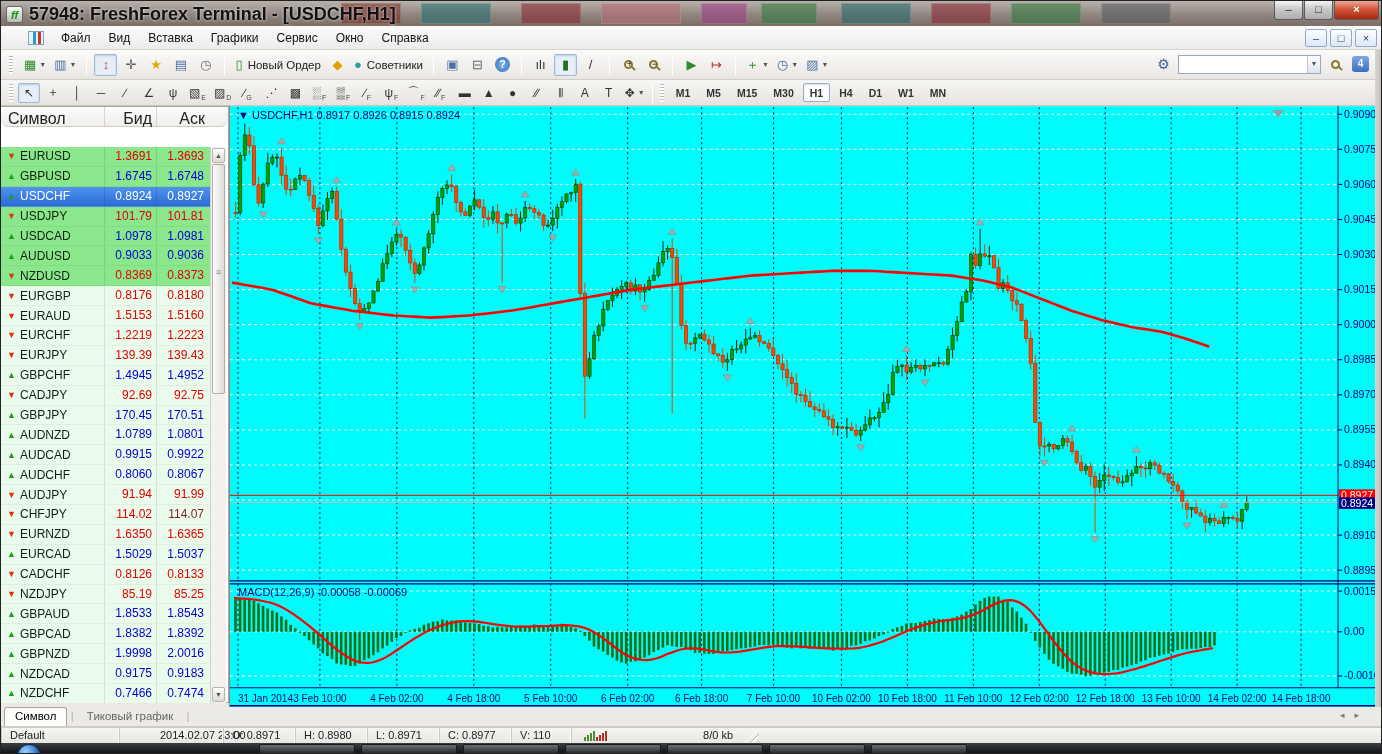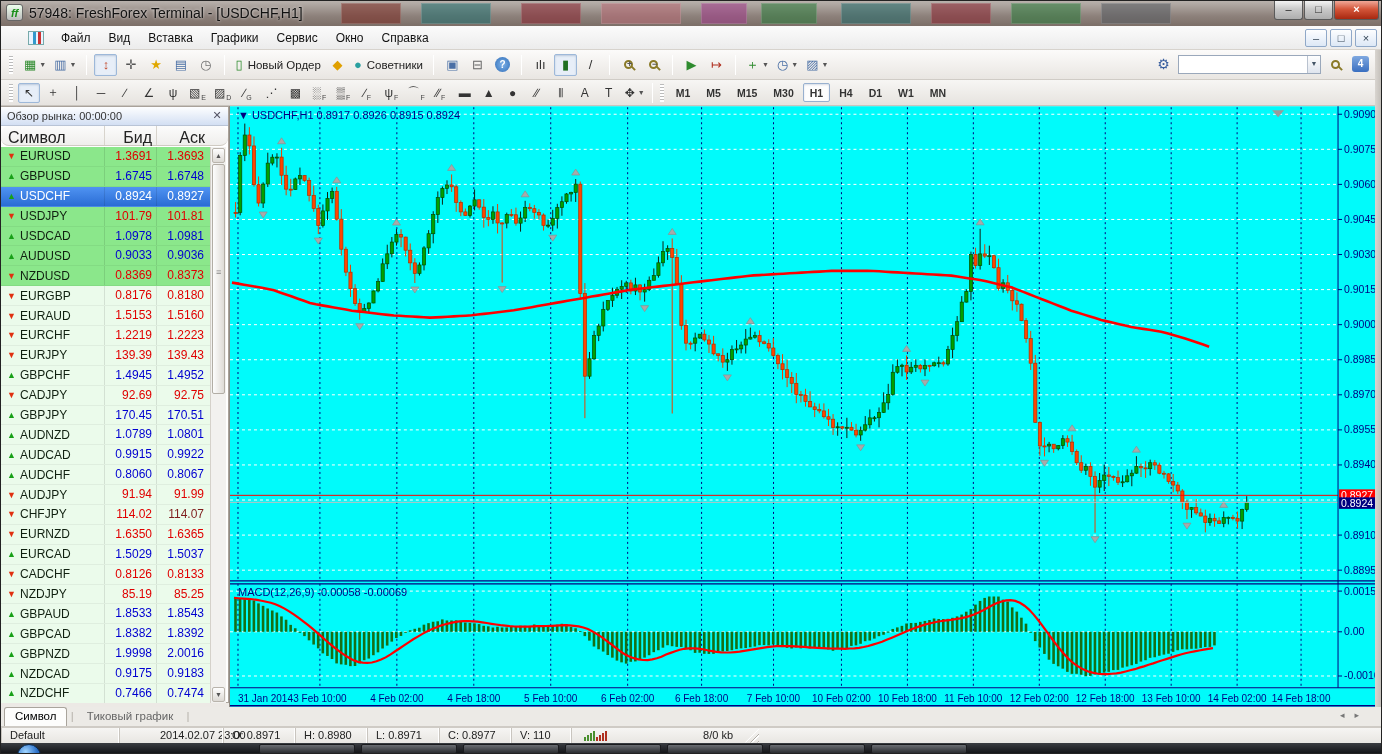"57948: FreshForex Terminal - [USDCHF,H1]" #window-title { font-size: 14px -> 18px; font-weight: none -> bold }
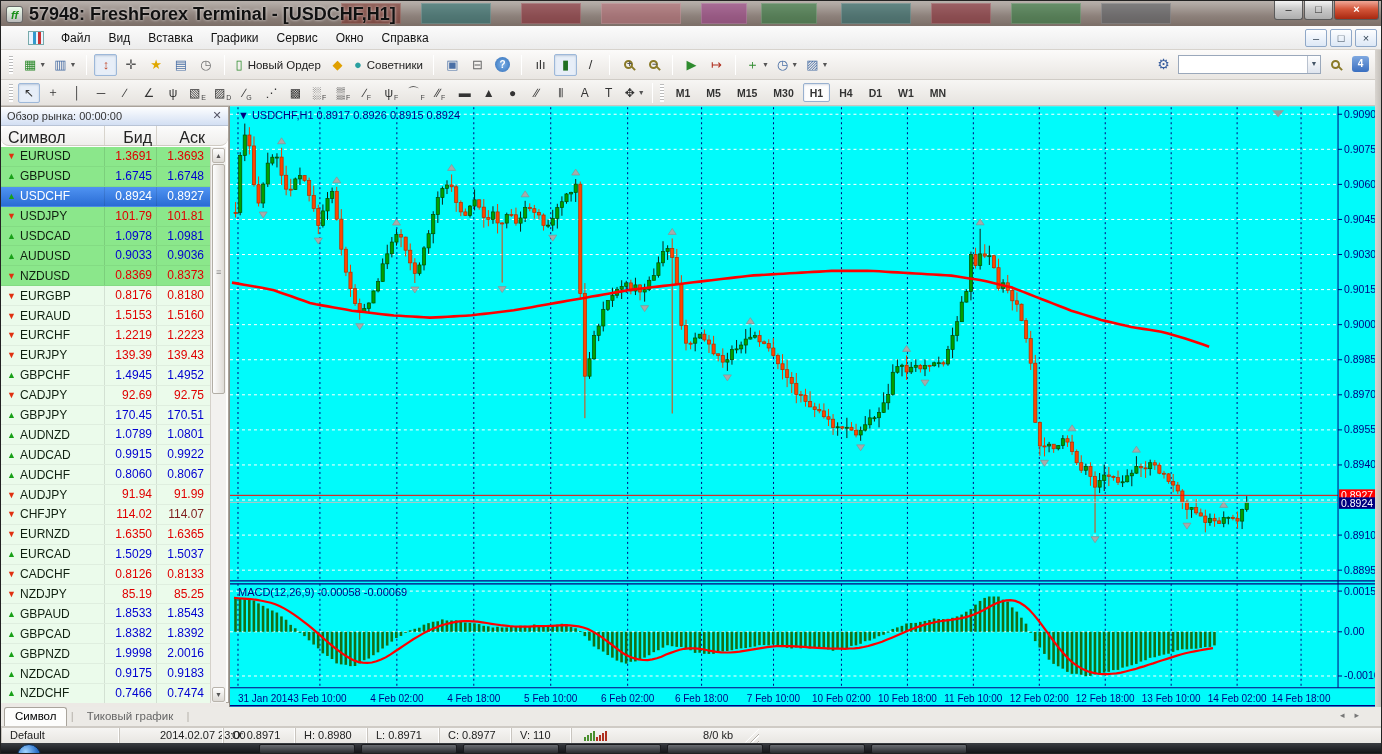"Обзор рынка: 00:00:00" div { html: <div> <span>Обзор рынка: 00:00:00</span> <span>✕</span> </div> -> none }
